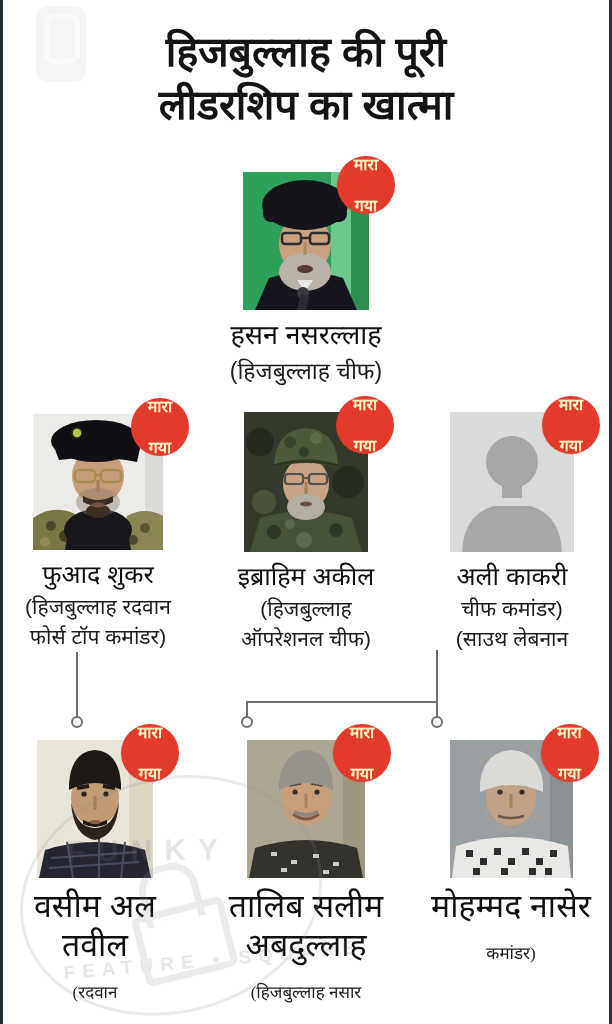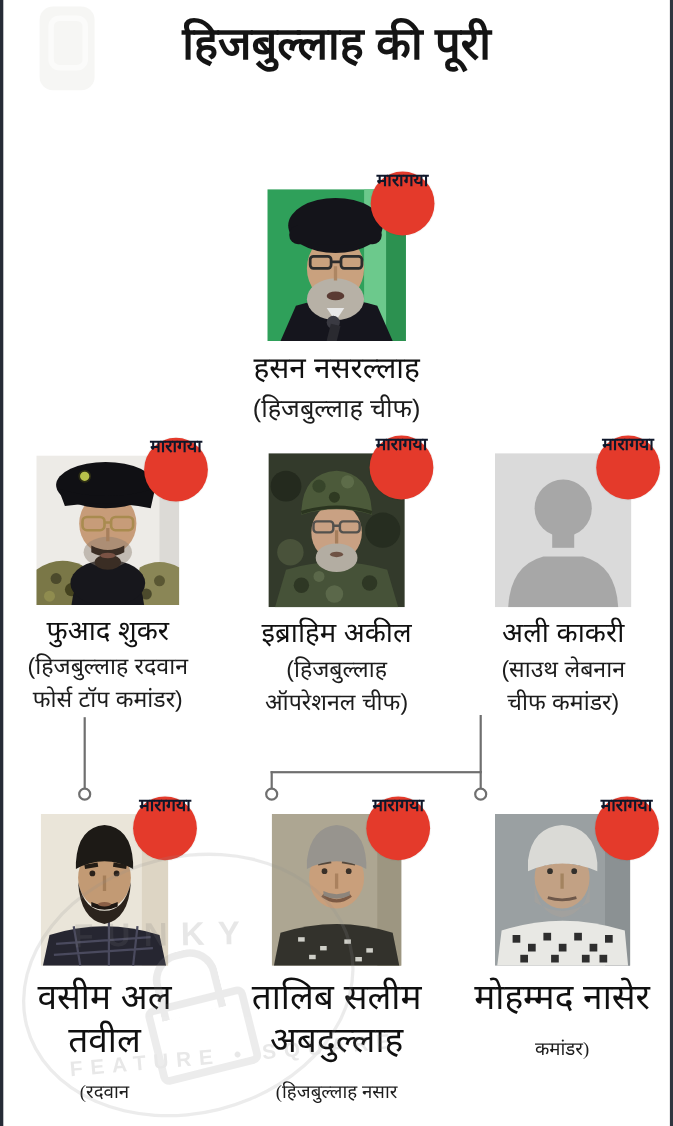"हिजबुल्लाह की पूरी" .title { top: 14px -> 26px }
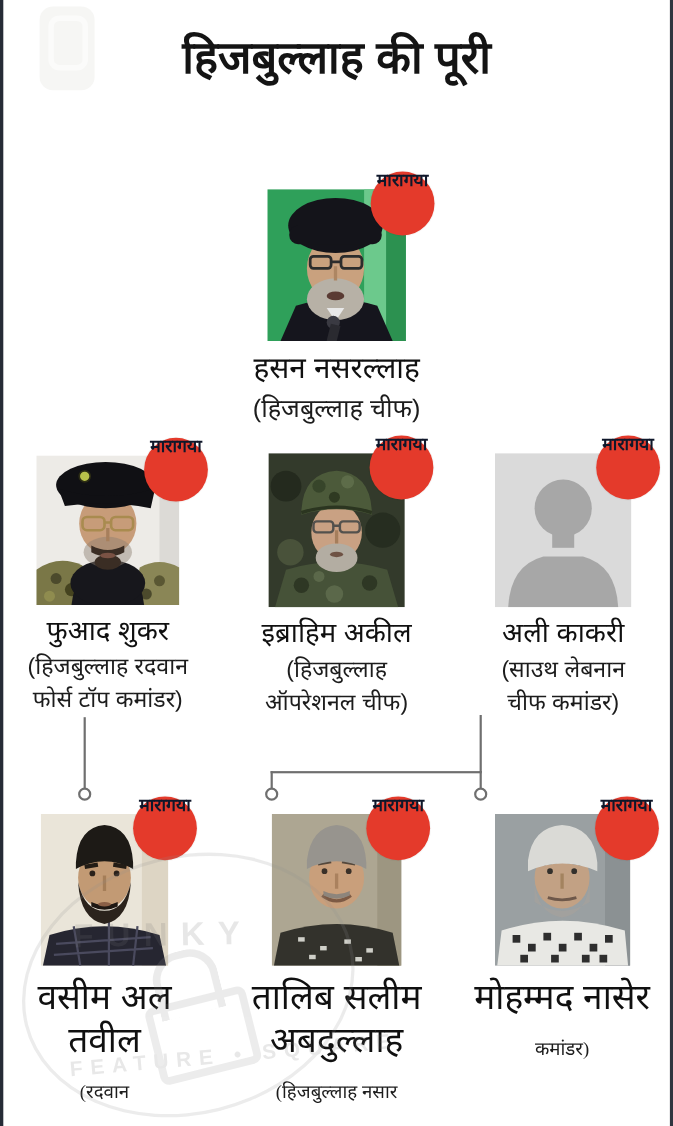"लीडरशिप का खात्मा" div { html: none -> <div>लीडरशिप का खात्मा</div> }
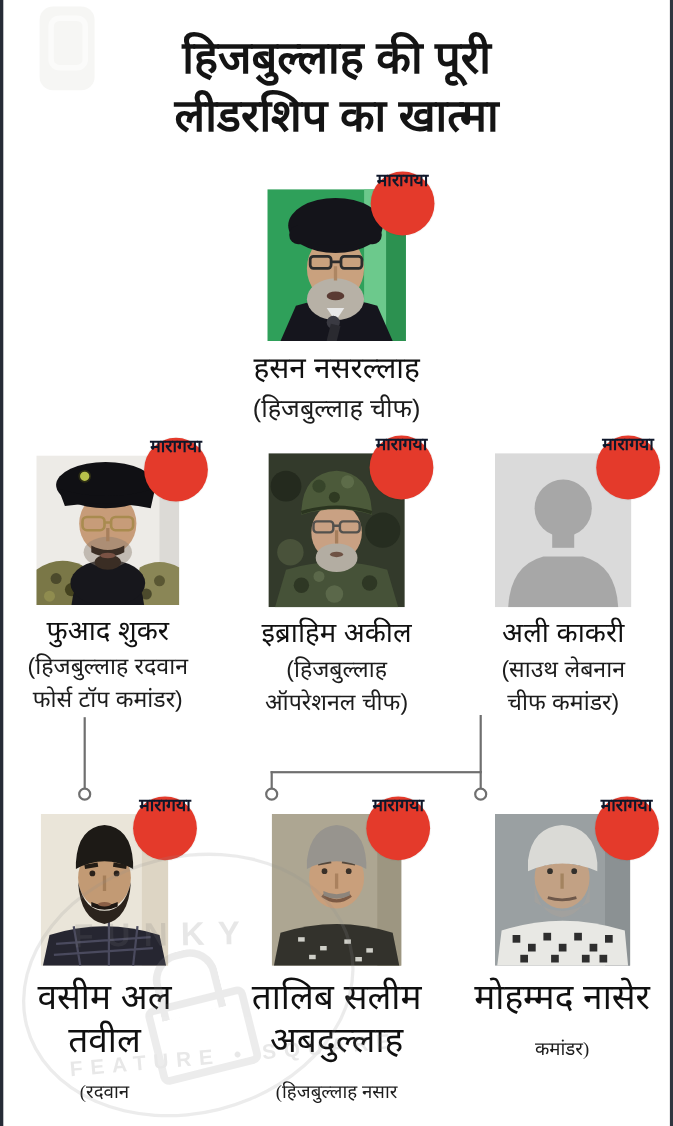"मारा" .badge { color: #0f172a -> #fef9c3; flex-direction: none -> column; justify-content: center -> space-between }
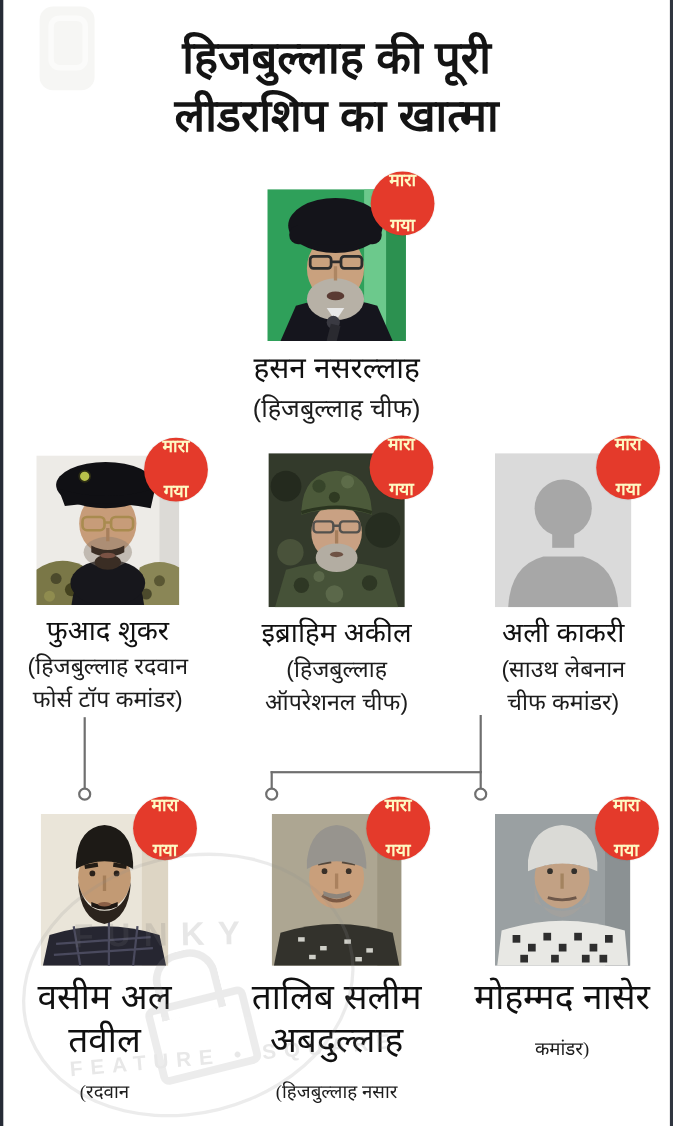"(साउथ लेबनान" div.ptitle { order: before "चीफ कमांडर)" -> after "चीफ कमांडर)" }
